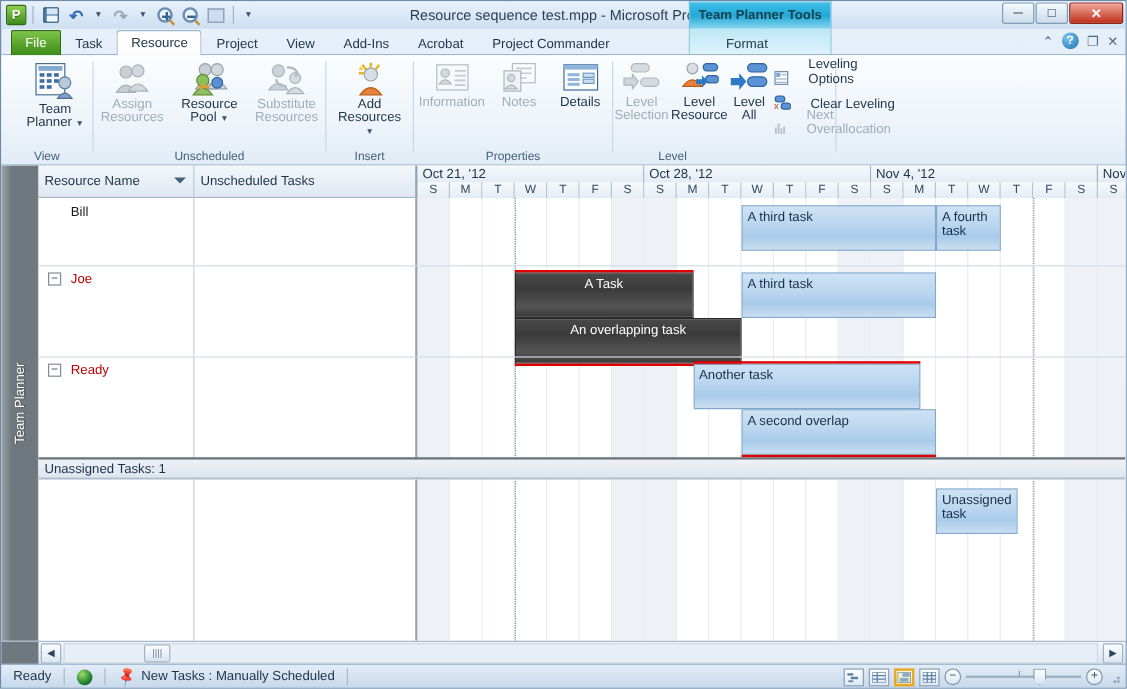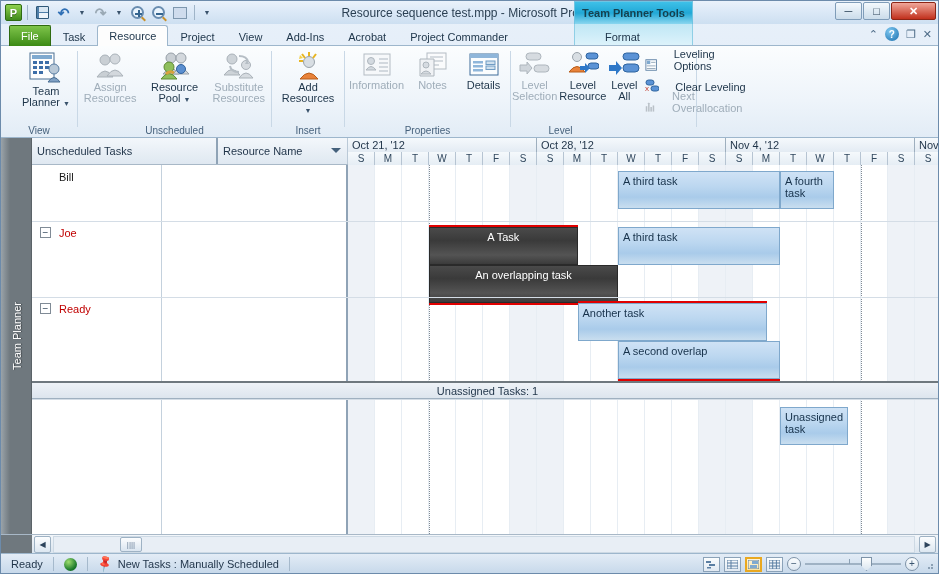"Unscheduled Tasks" div.hdr-cell { order: before "Resource Name" -> after "Resource Name" }
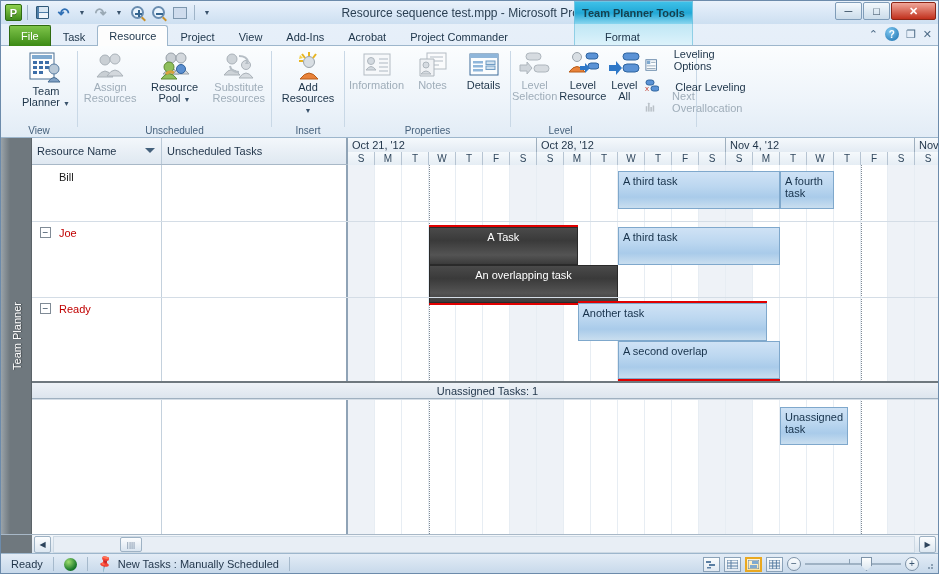"Unassigned Tasks: 1" div.unassigned-hdr { text-align: center -> none }
